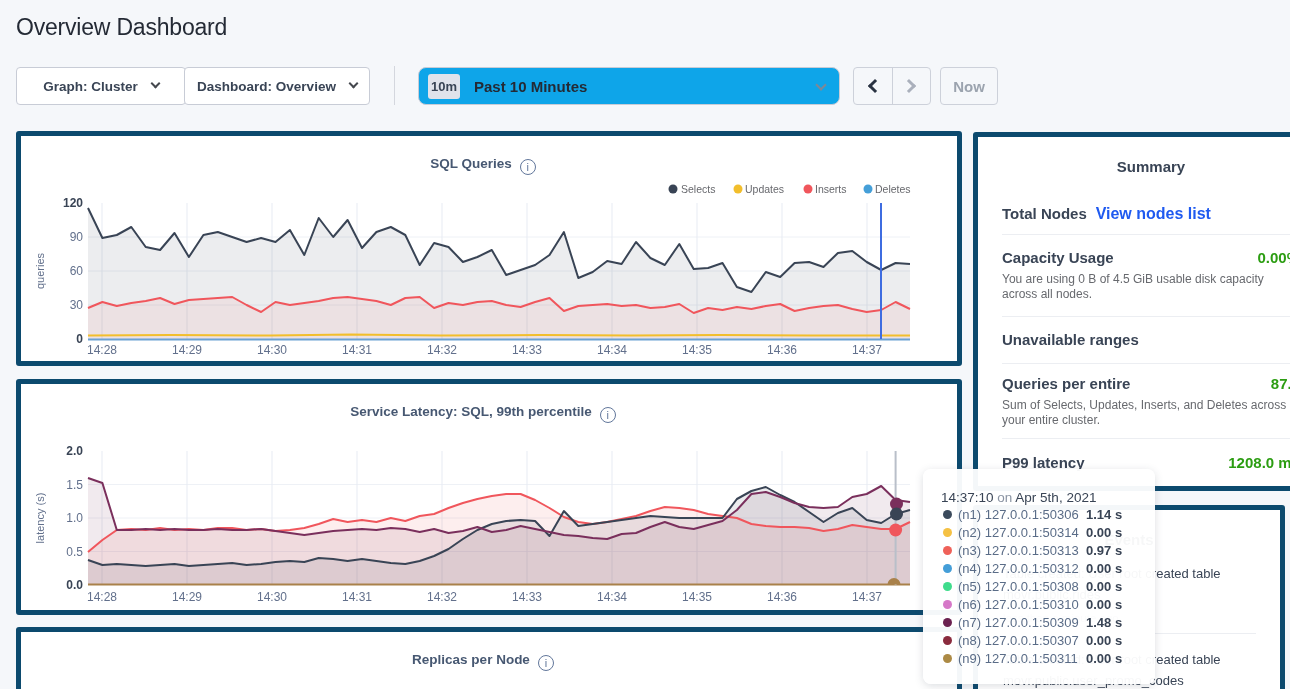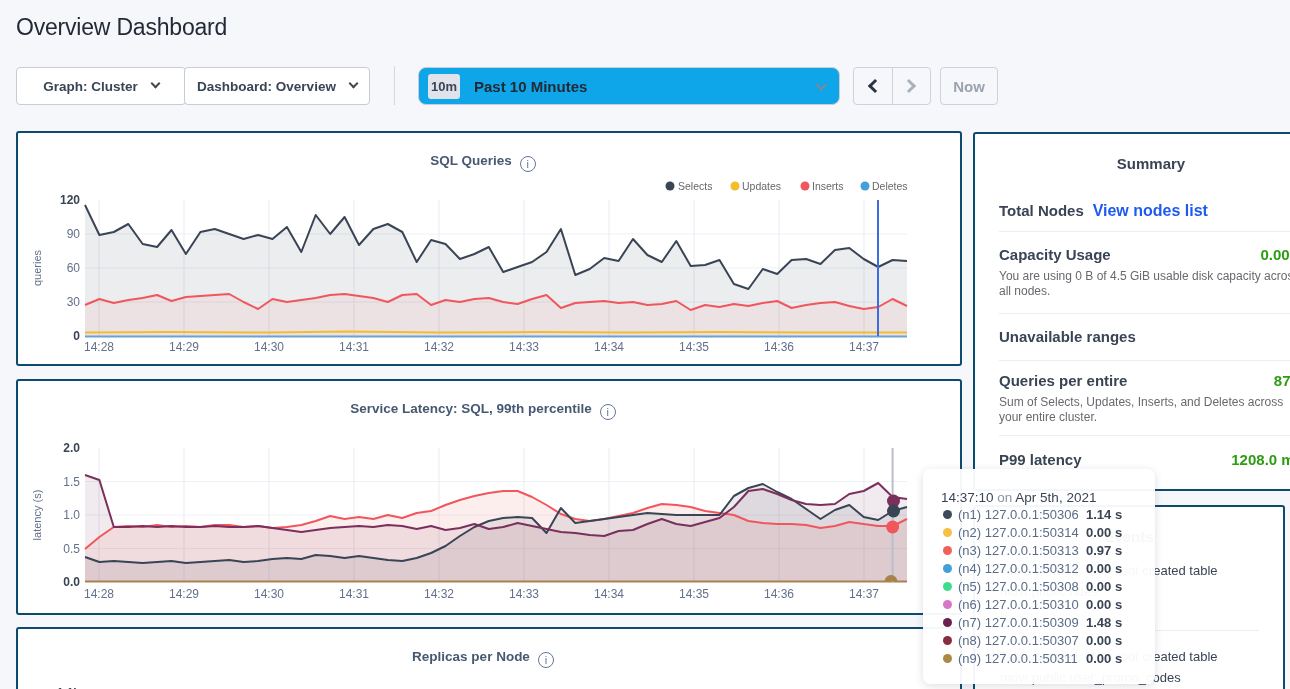"SQL Queries i" .panel { border: 2px solid #0c4a6e -> 5px solid #0c4a6e }
